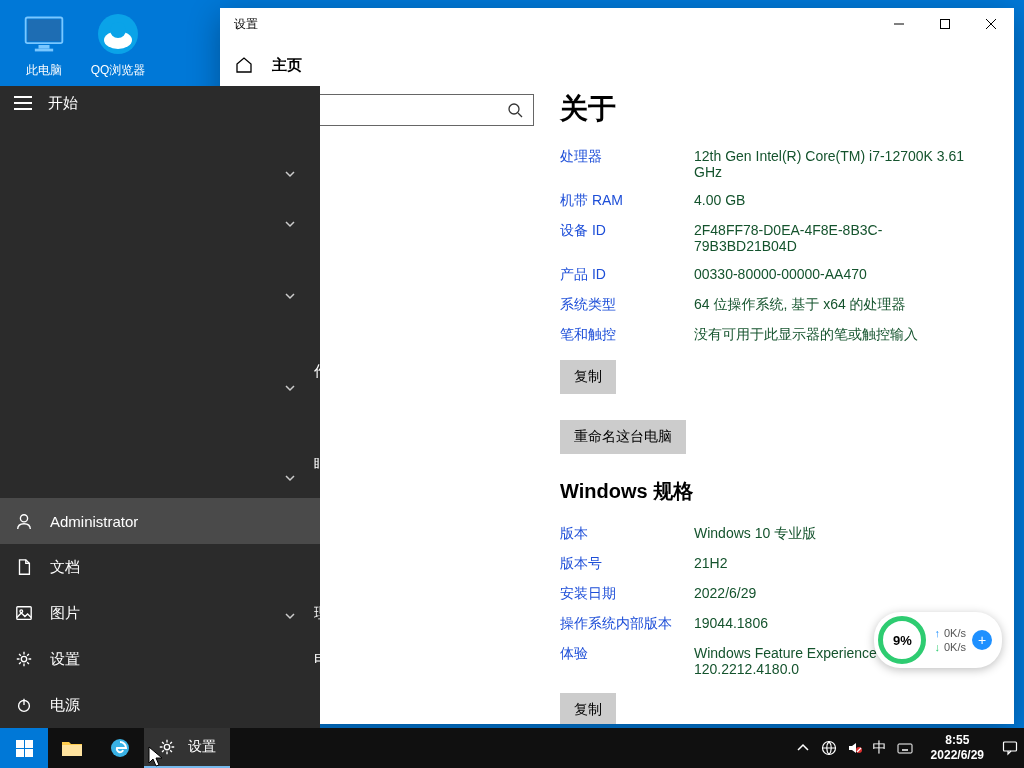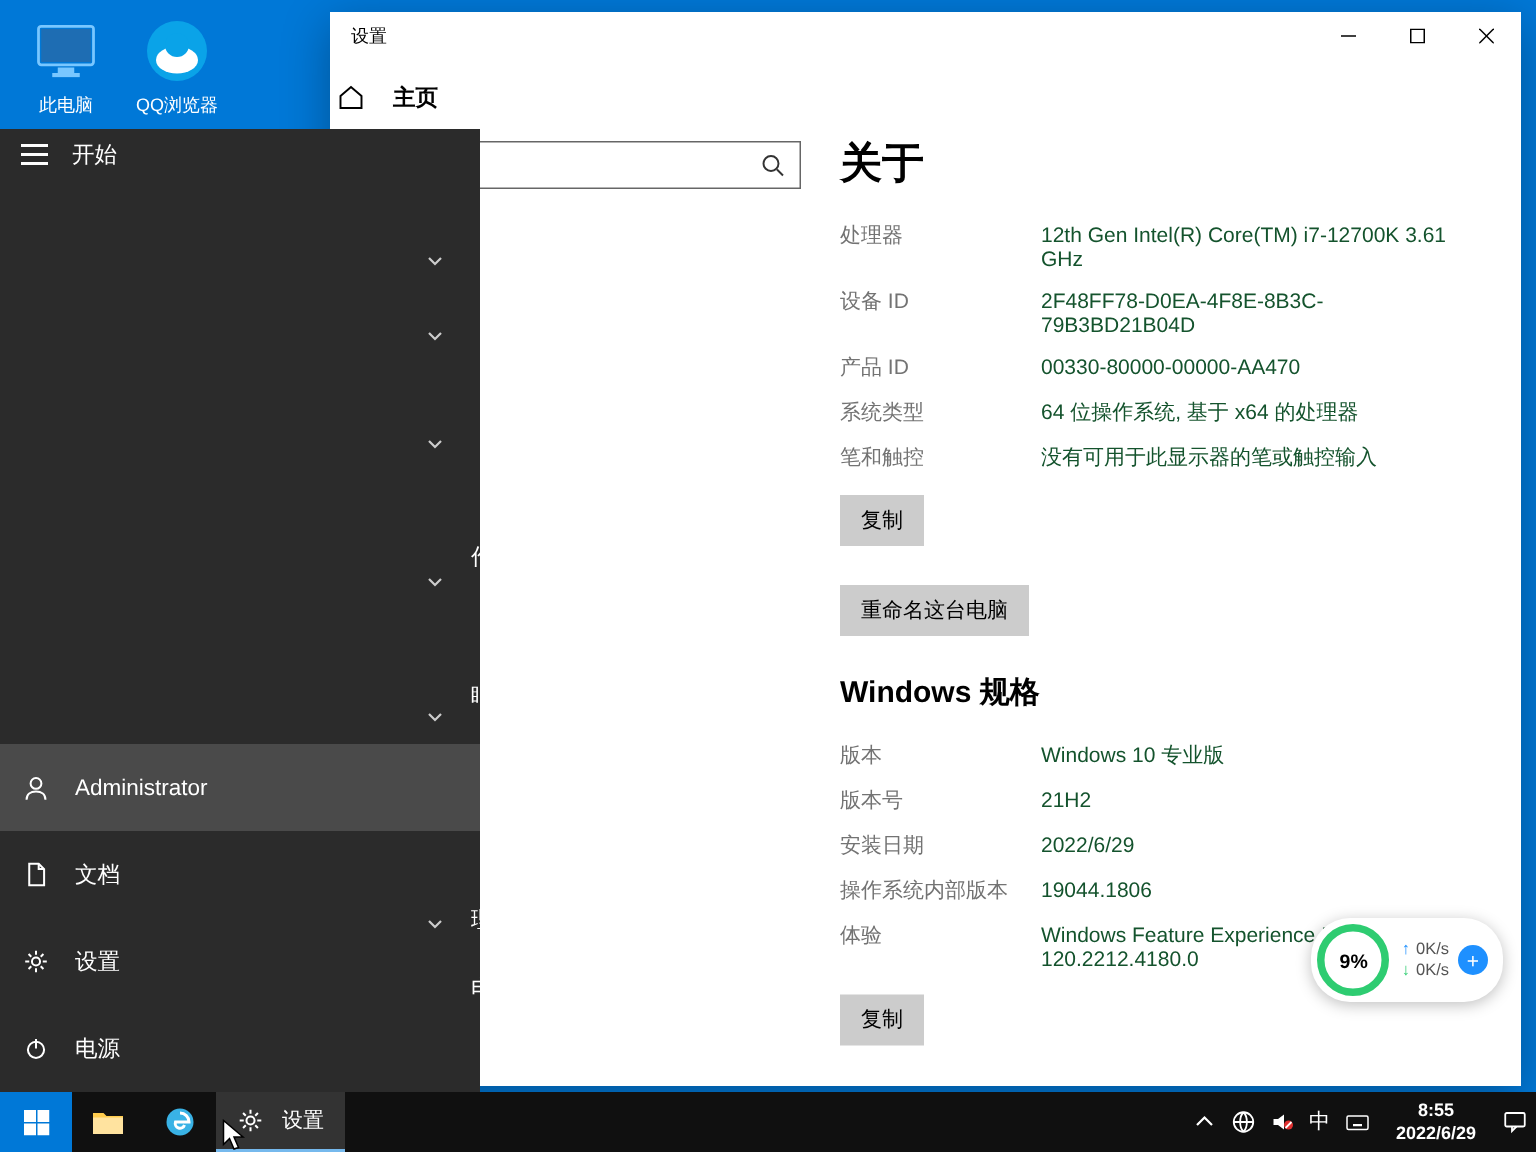"主页" .settings-header { padding-left: 4px -> 14px }
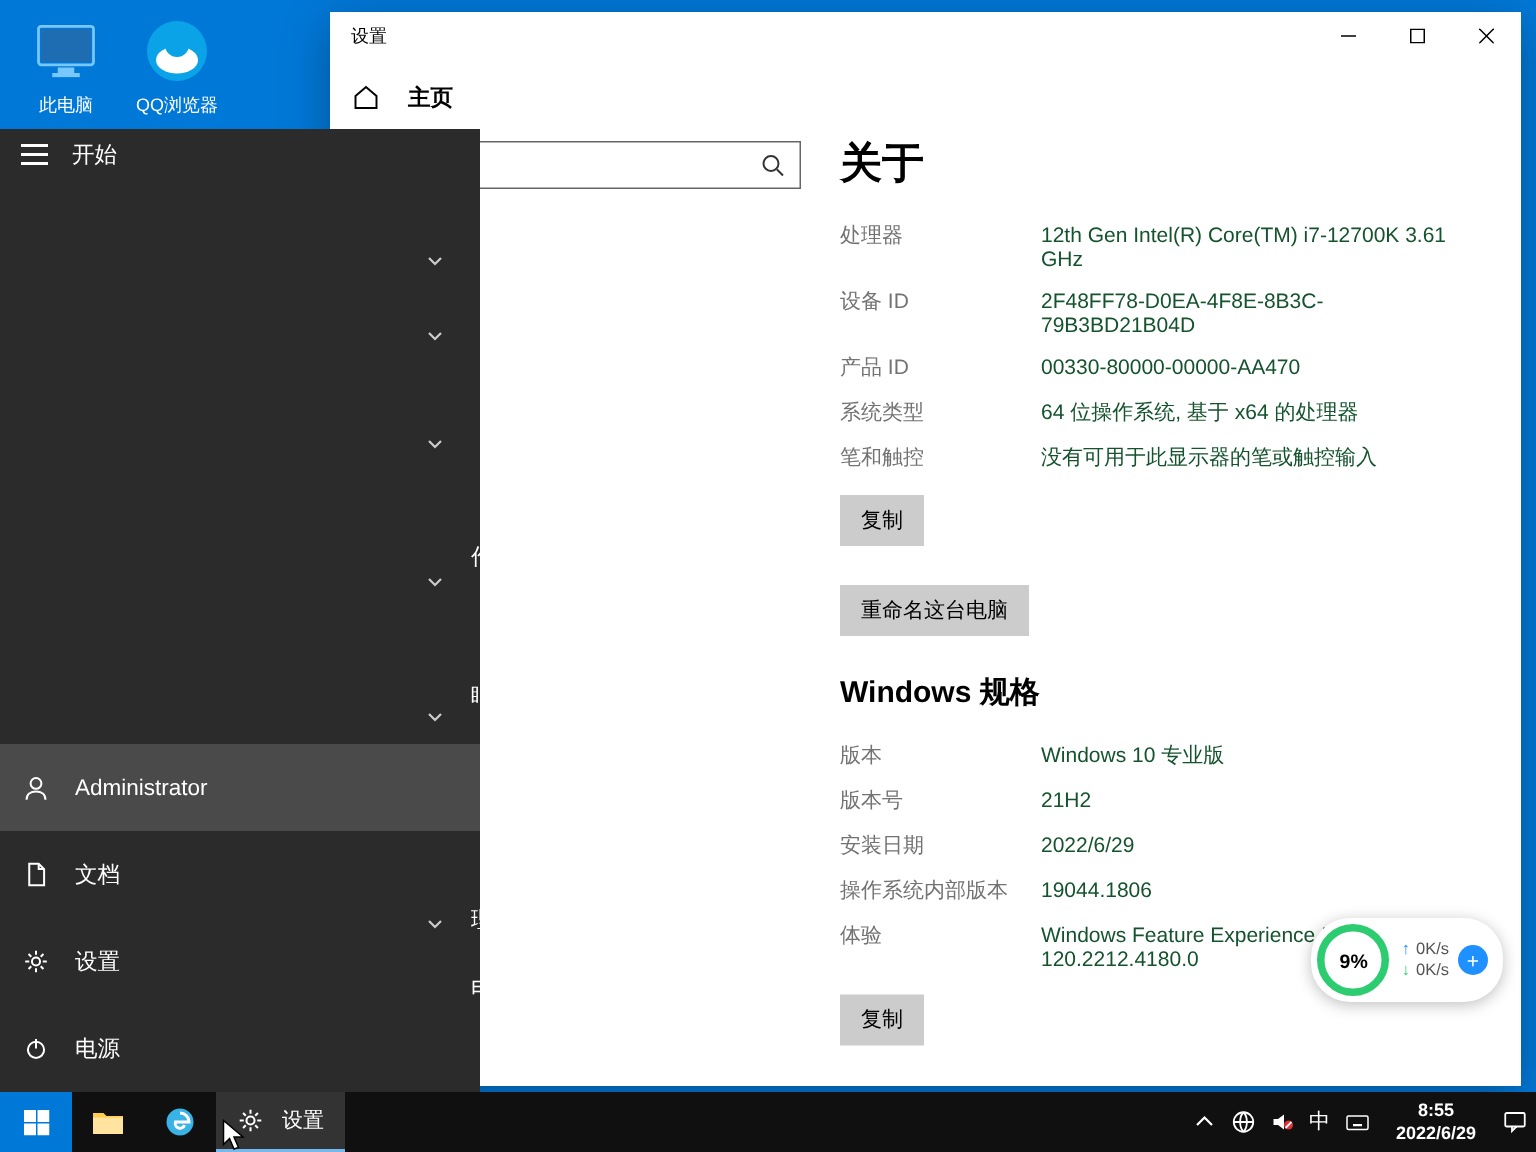"处理器" .spec-row .k { color: #737373 -> #1d4ed8 }
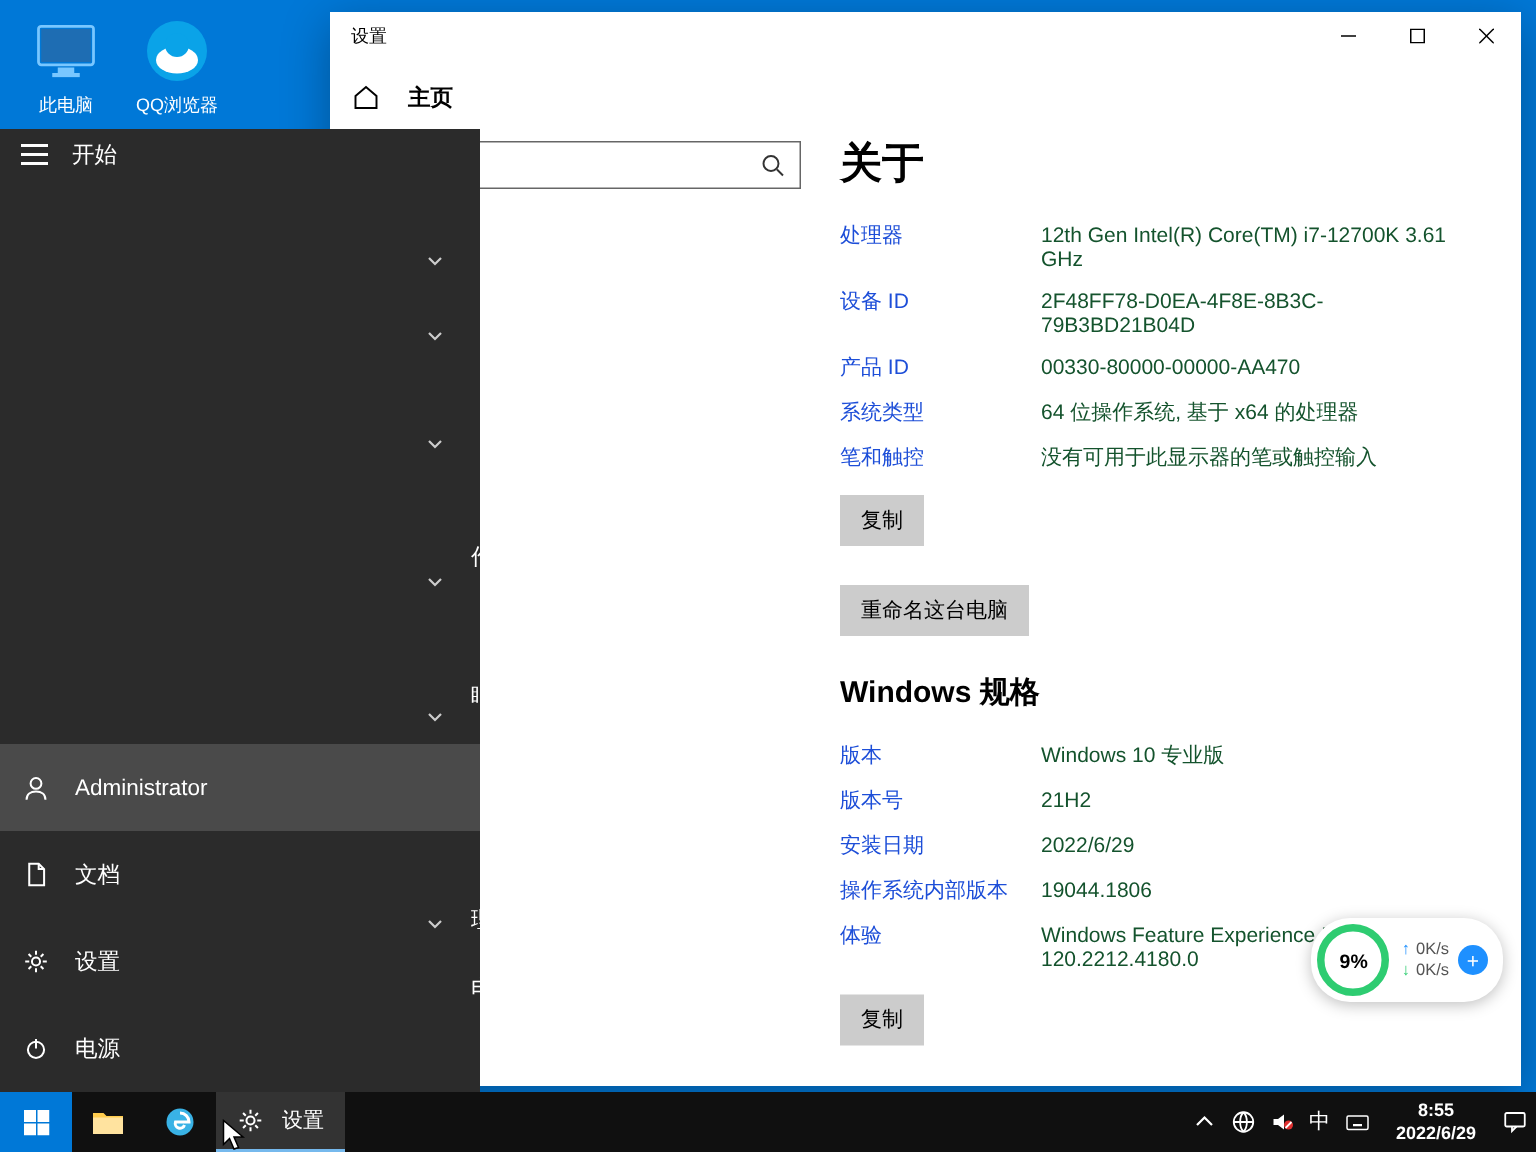"机带 RAM" div.spec-row { html: none -> <div> <div>机带 RAM</div> <div>4.00 GB</div> </div> }
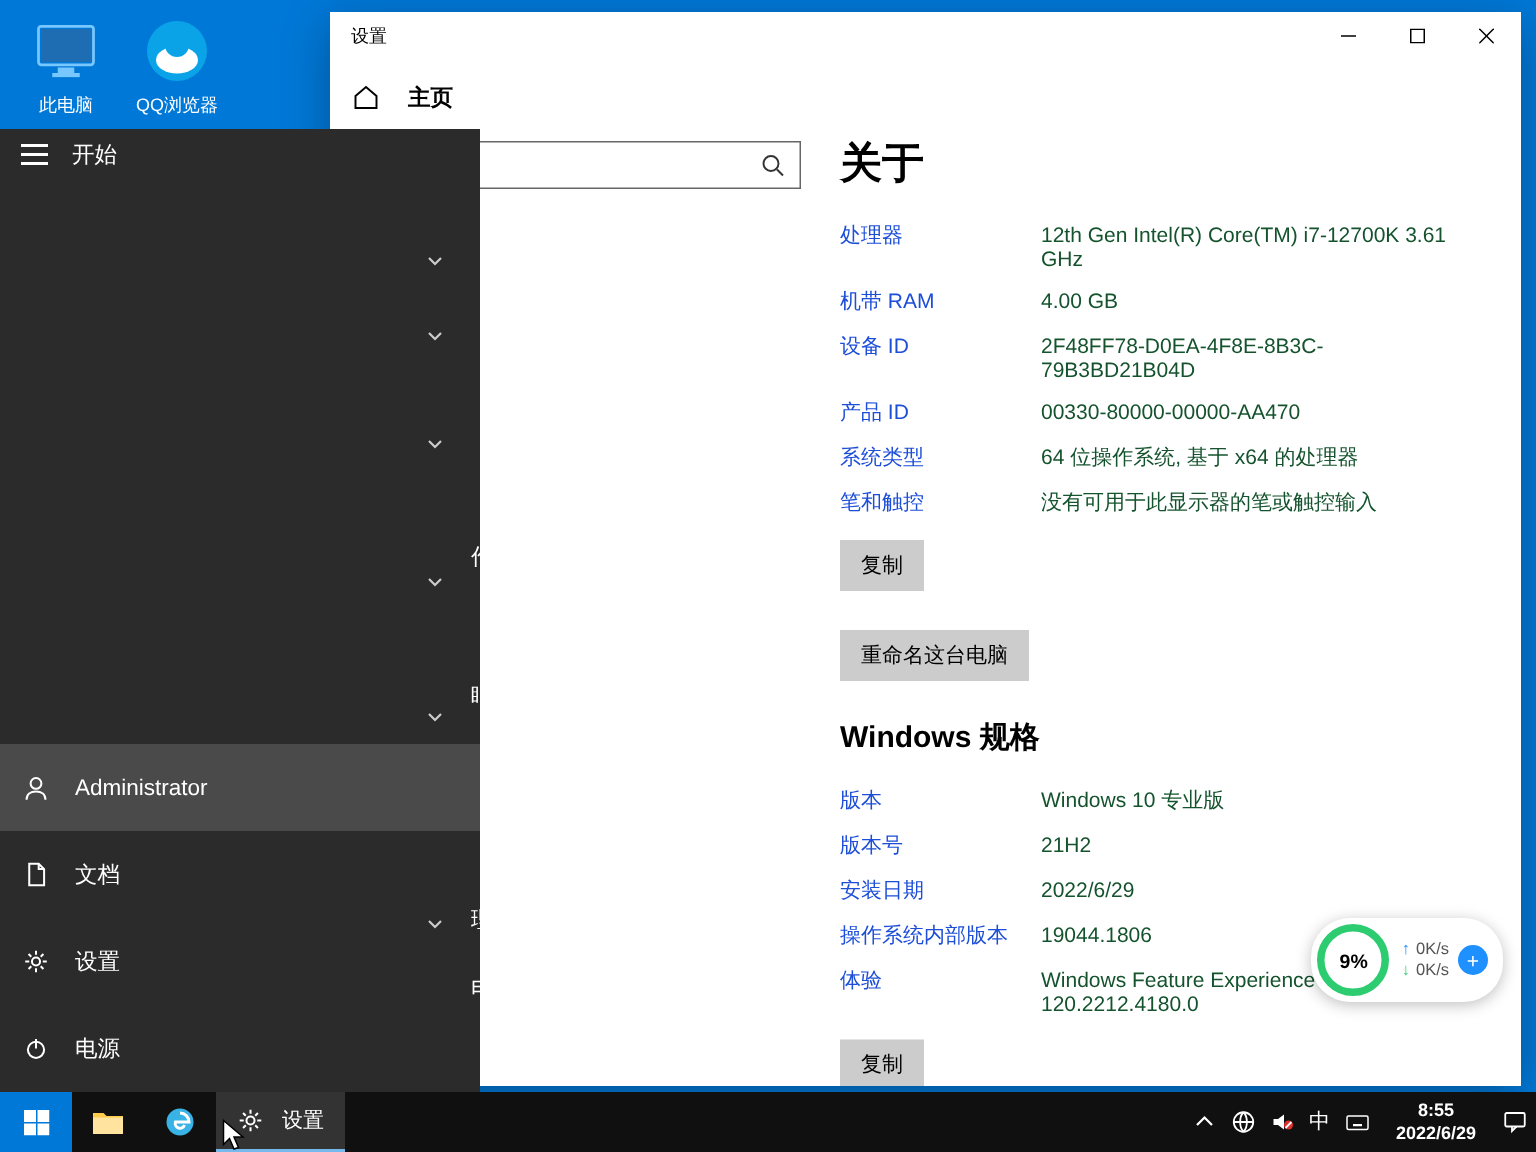"Administrator" .sb-item { height: 58px -> 46px }
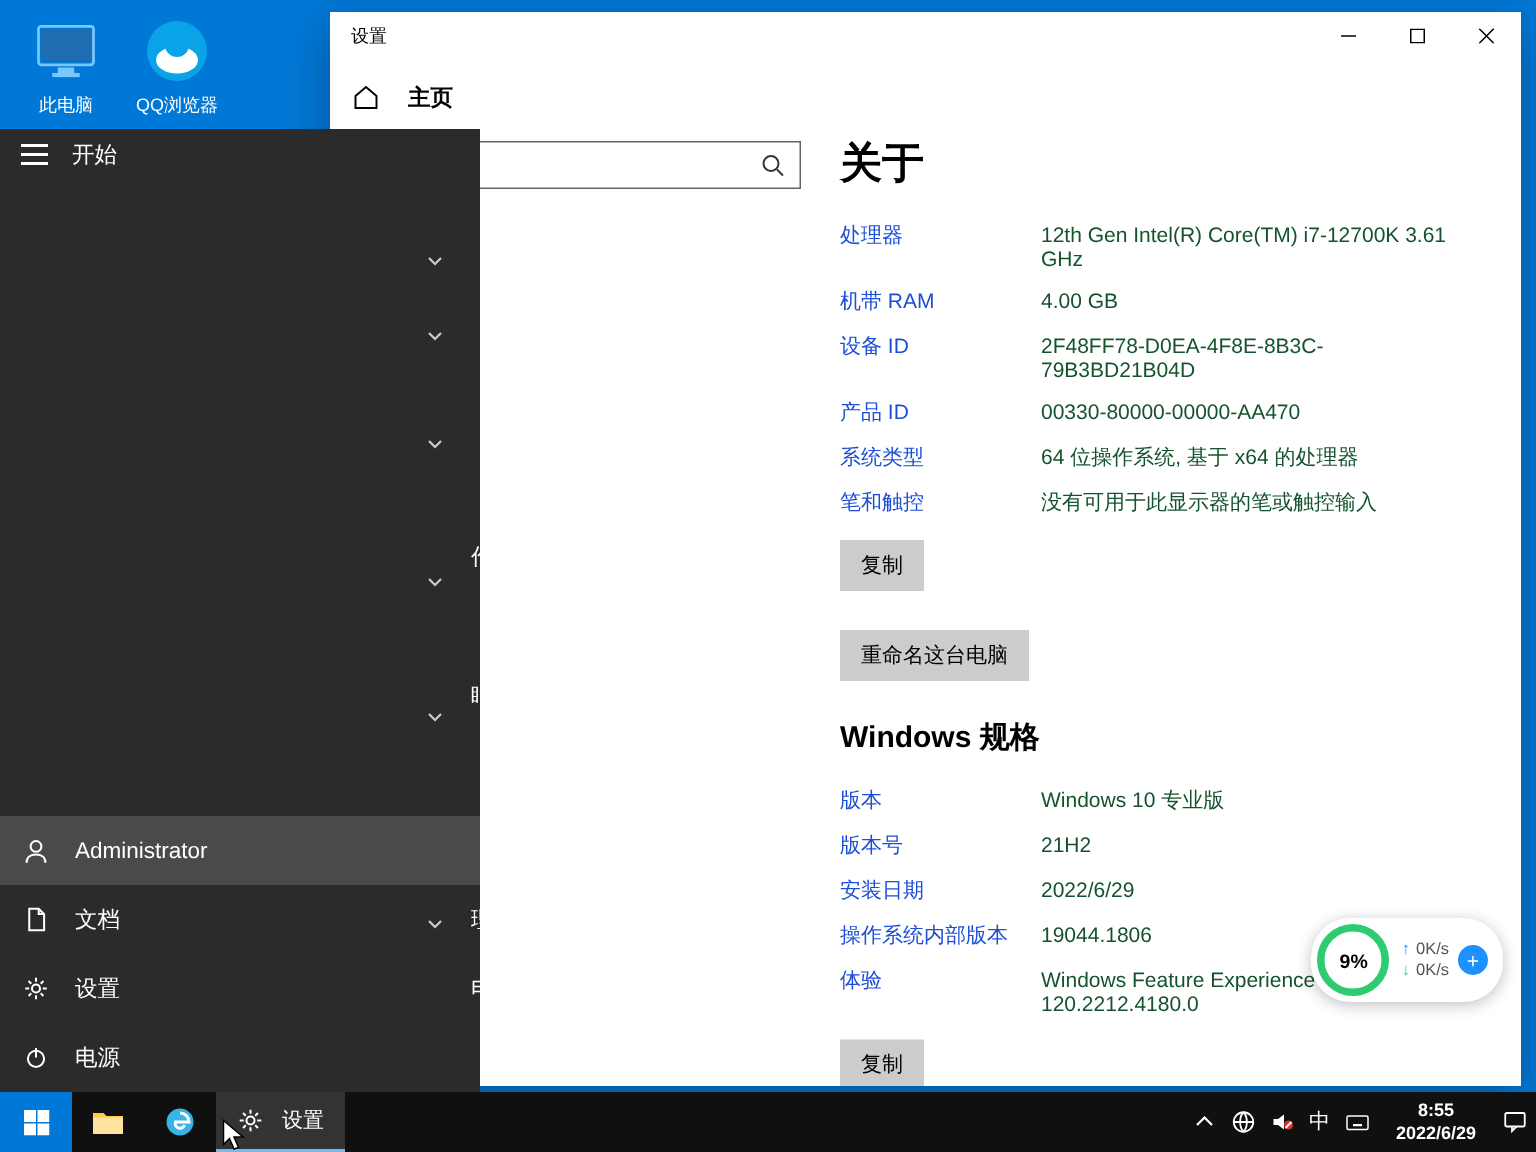"图片" div.sb-item { html: none -> <div> <div> <svg> <rect></rect> <circle></circle> <path></path> </svg> </div> <div>图片</div> </div> }
